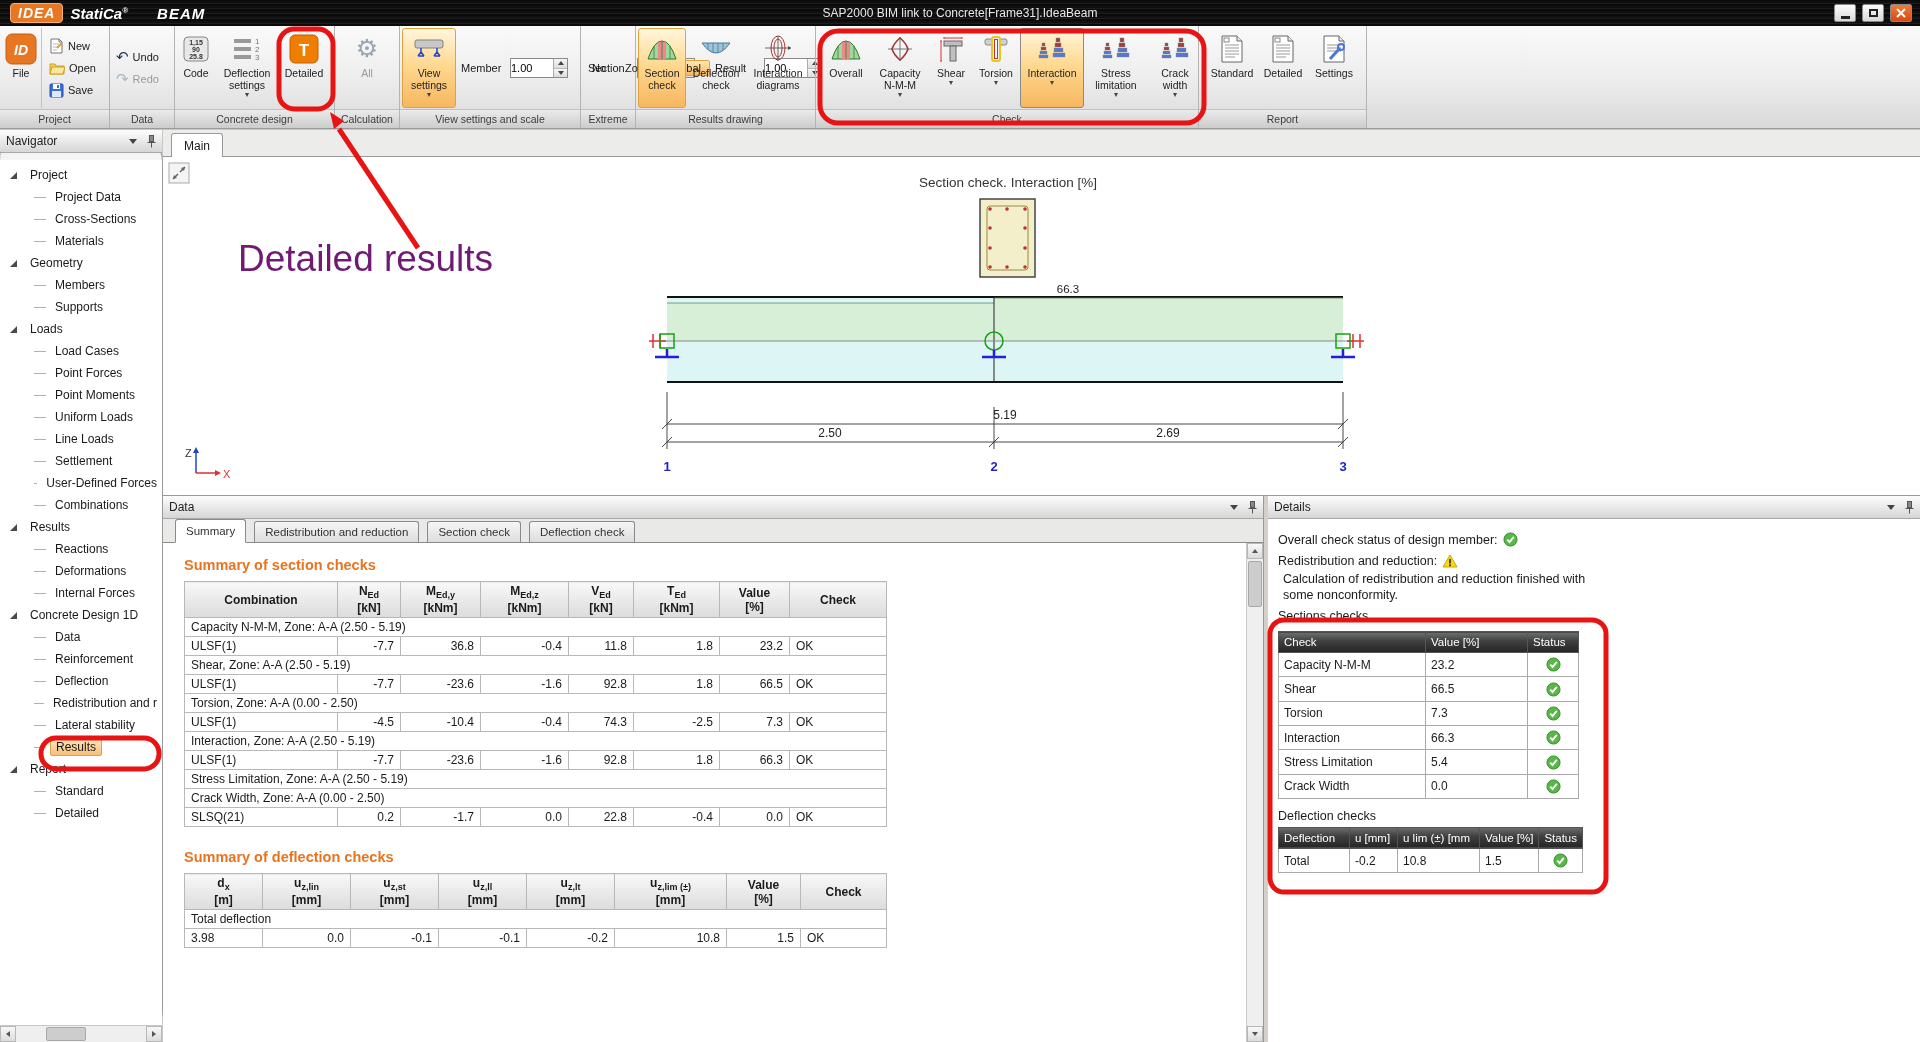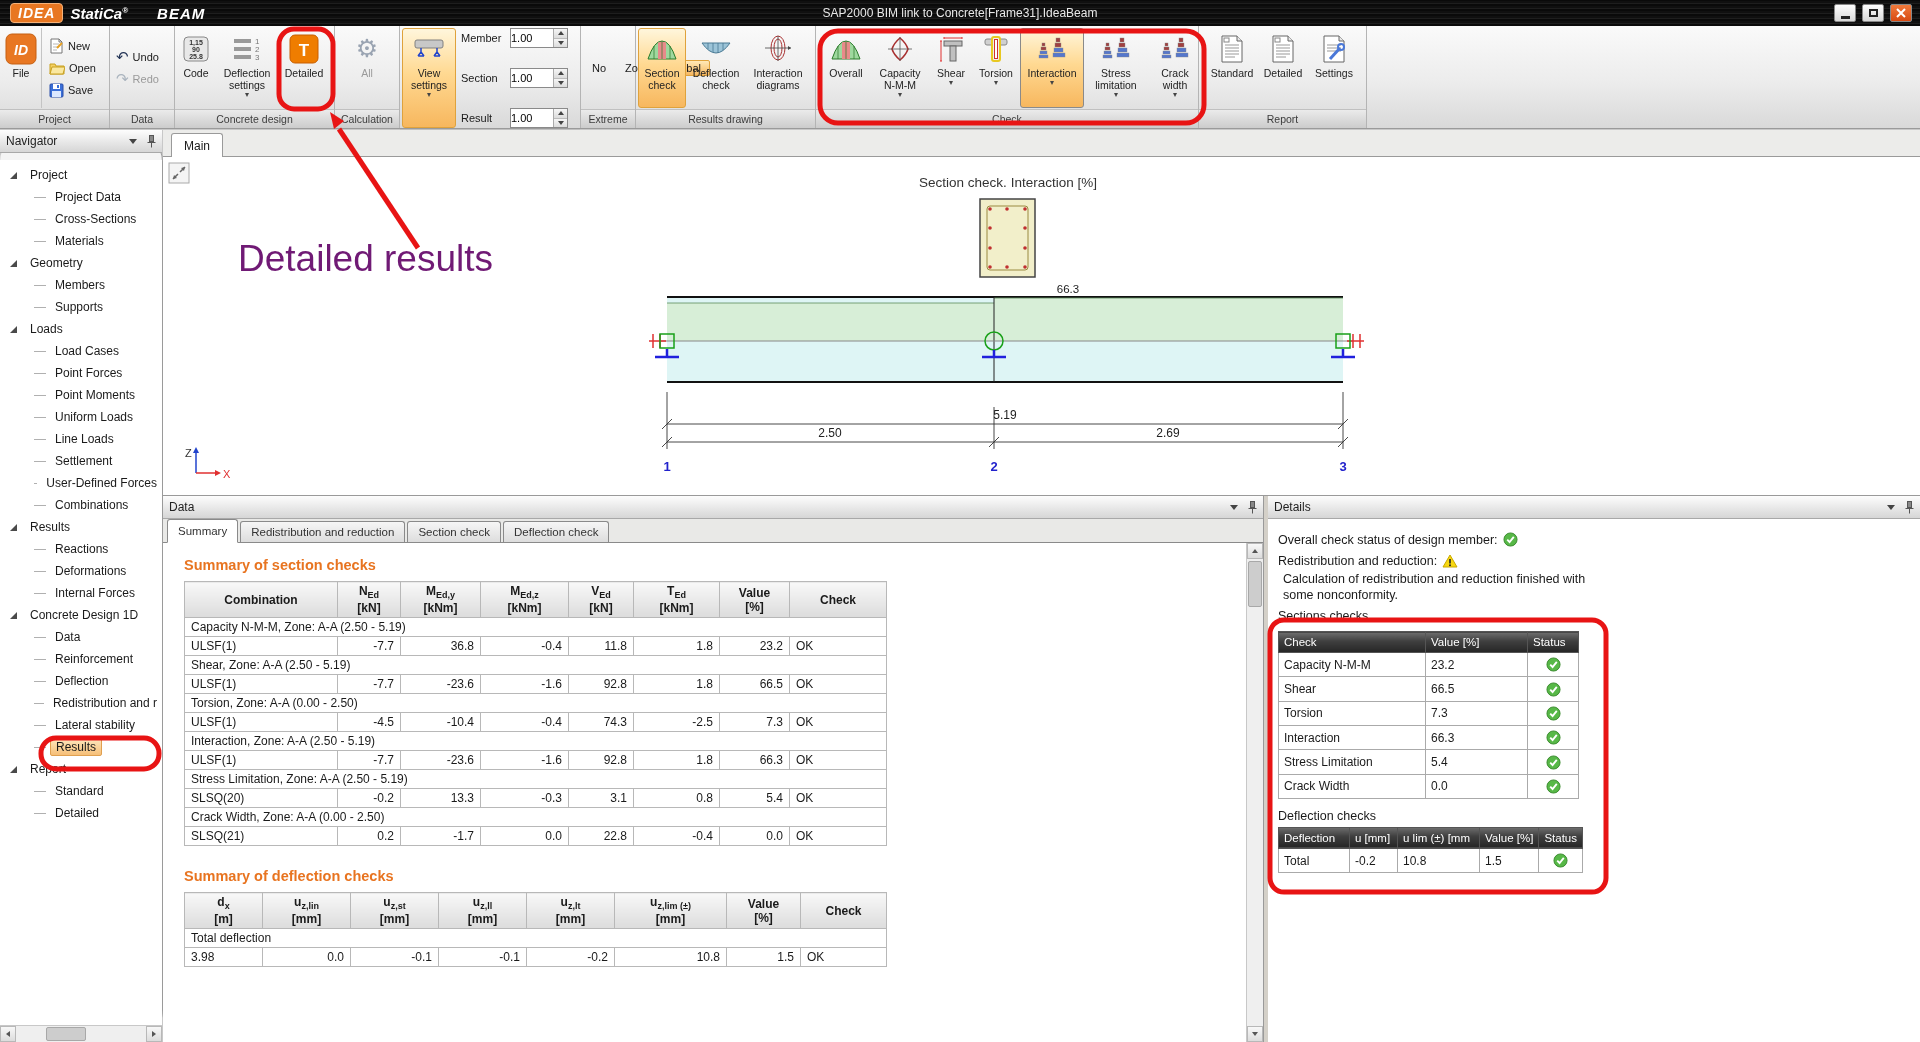"Member" .spin-col { flex-direction: column -> row }
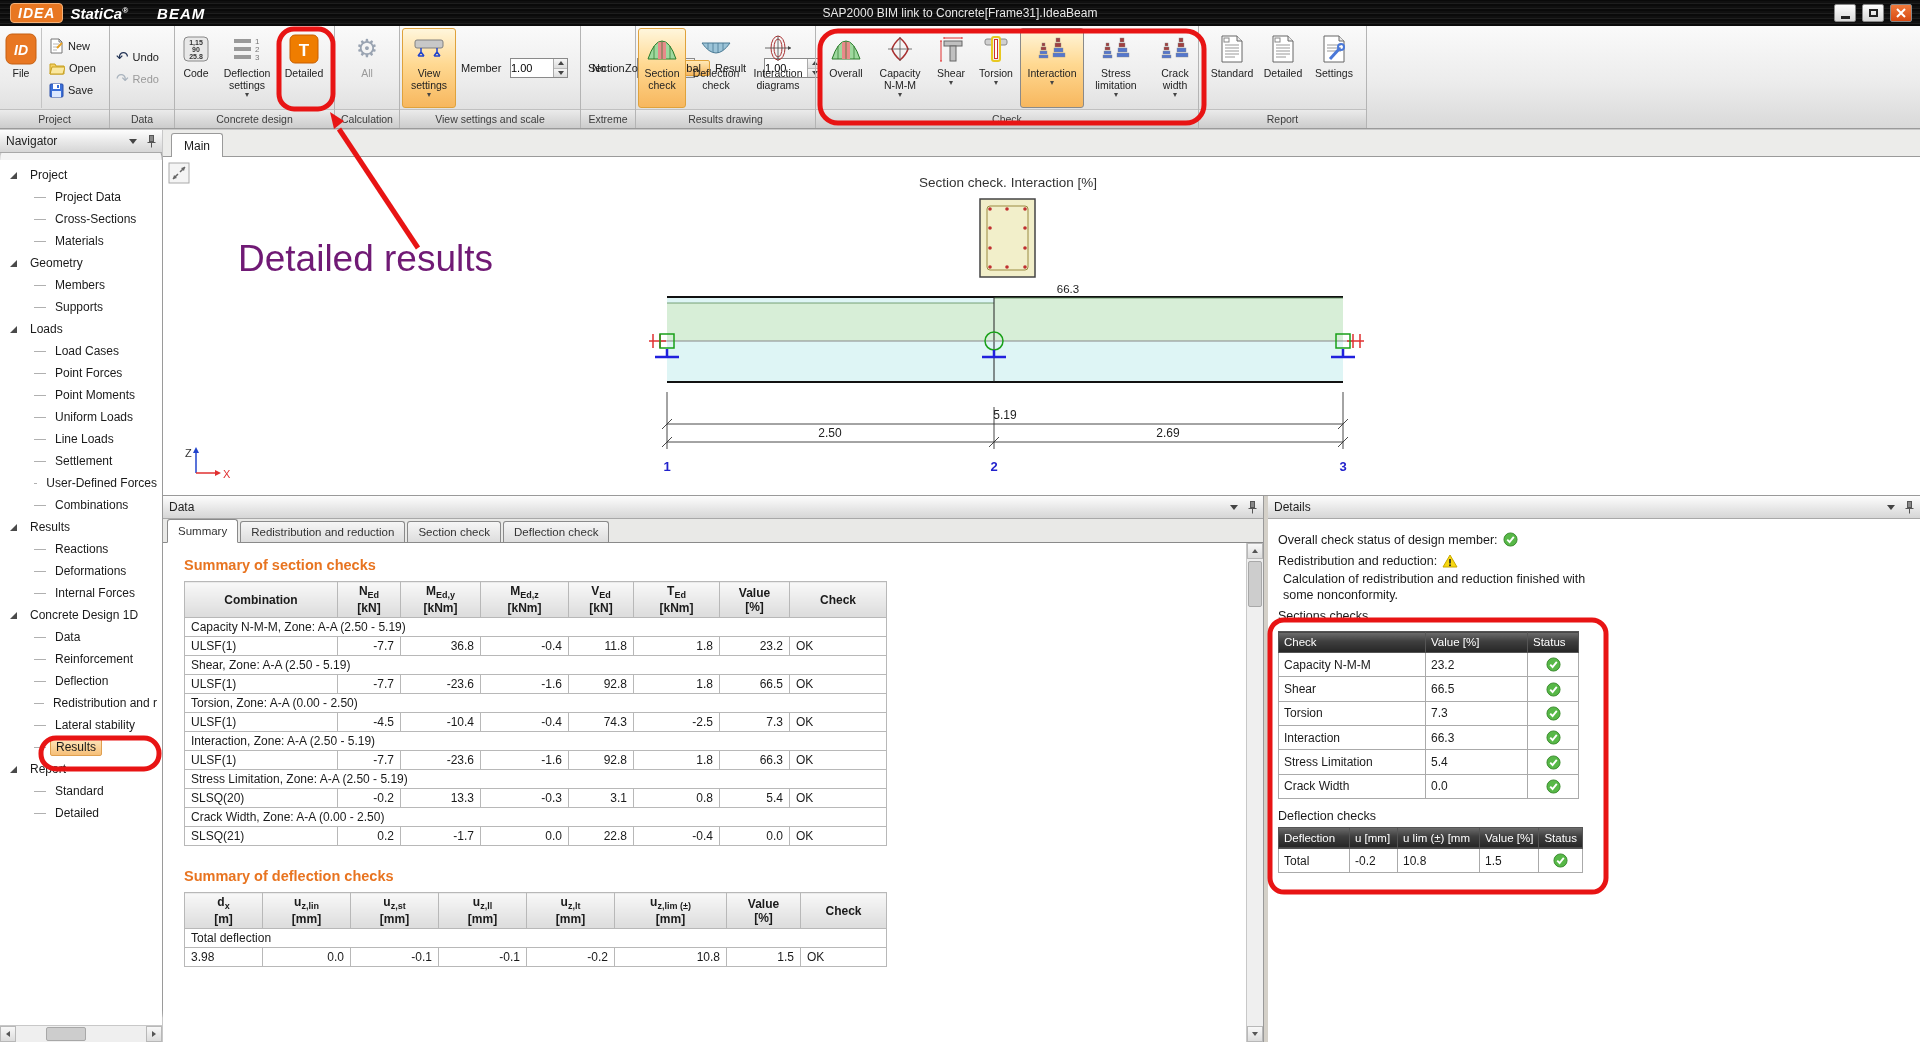"Summary" .tabstrip { gap: 2px -> 8px; padding-left: 4px -> 12px }
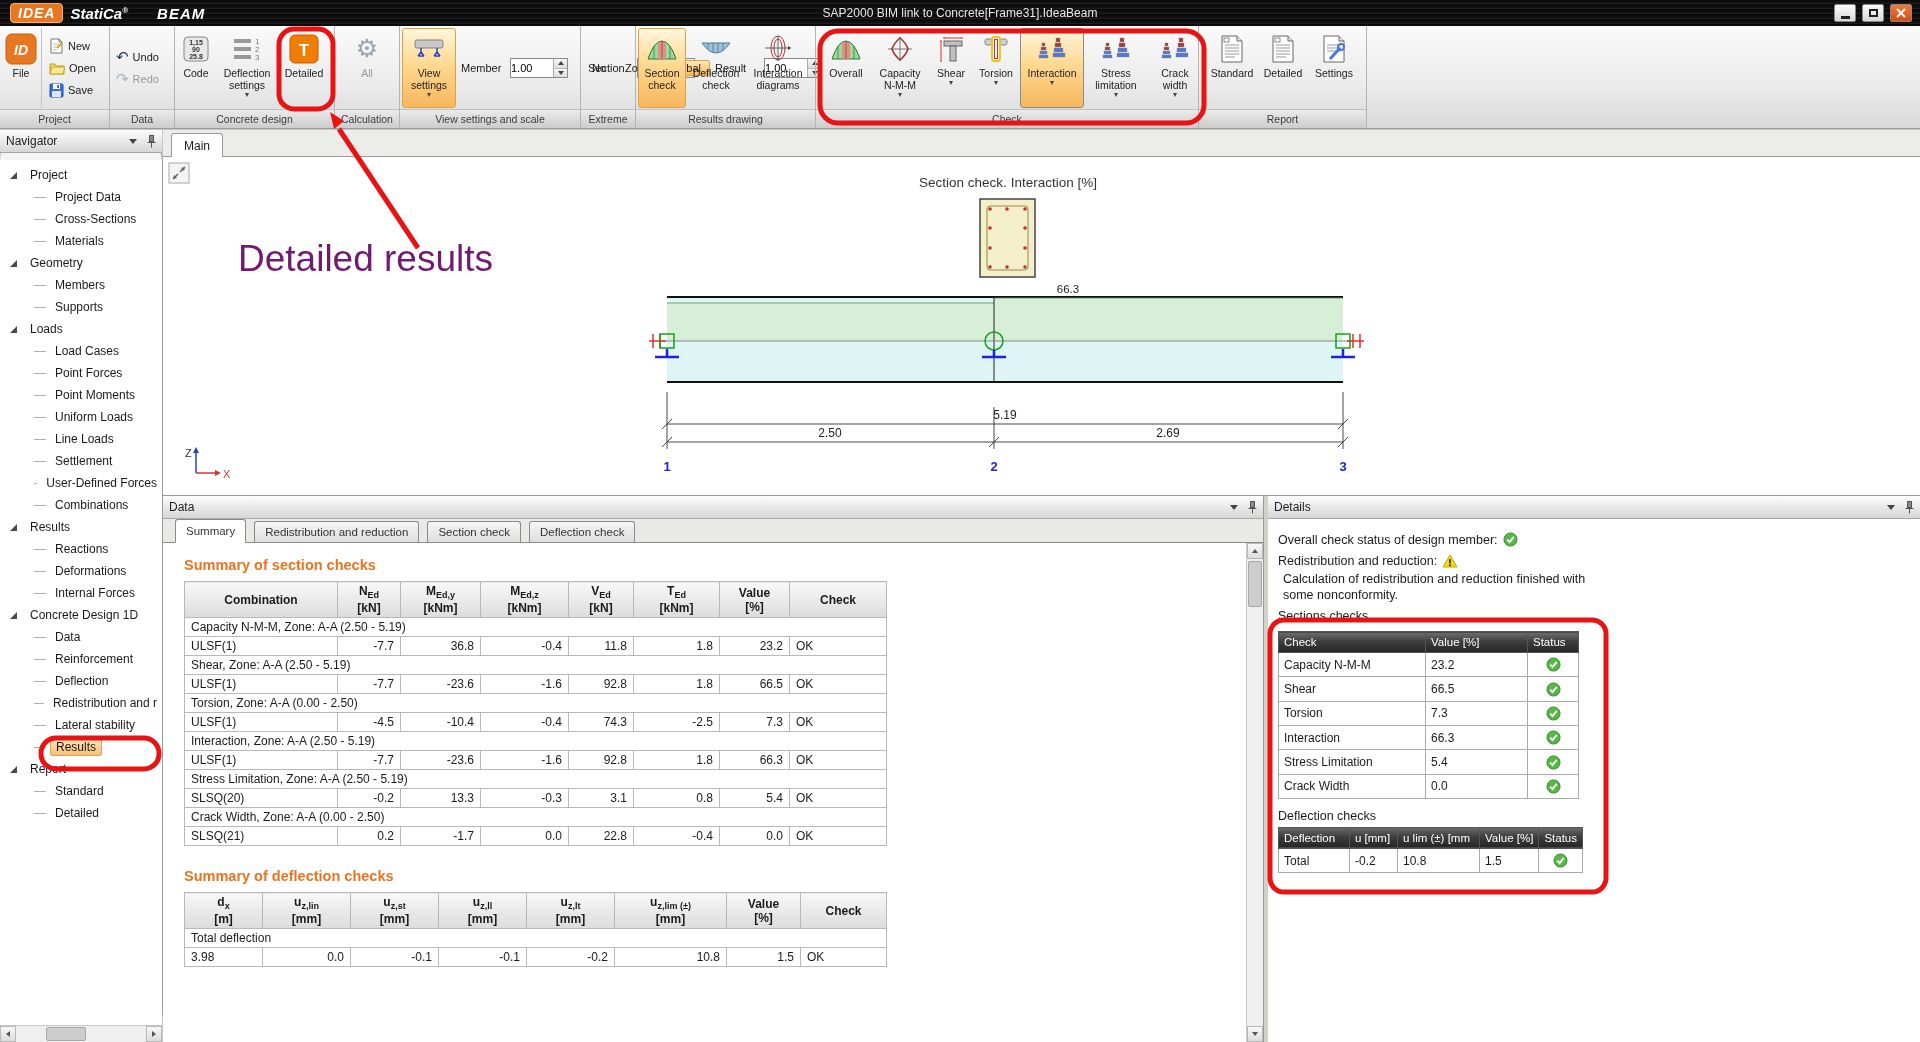"SLSQ(20)" tr { html: <tr> <td>SLSQ(20)</td> <td>-0.2</td> <td>13.3</td> <td>-0.3</td> <td>3.1</td> <td>0.8</td> <td>5.4</td> <td>OK</td> </tr> -> none }
